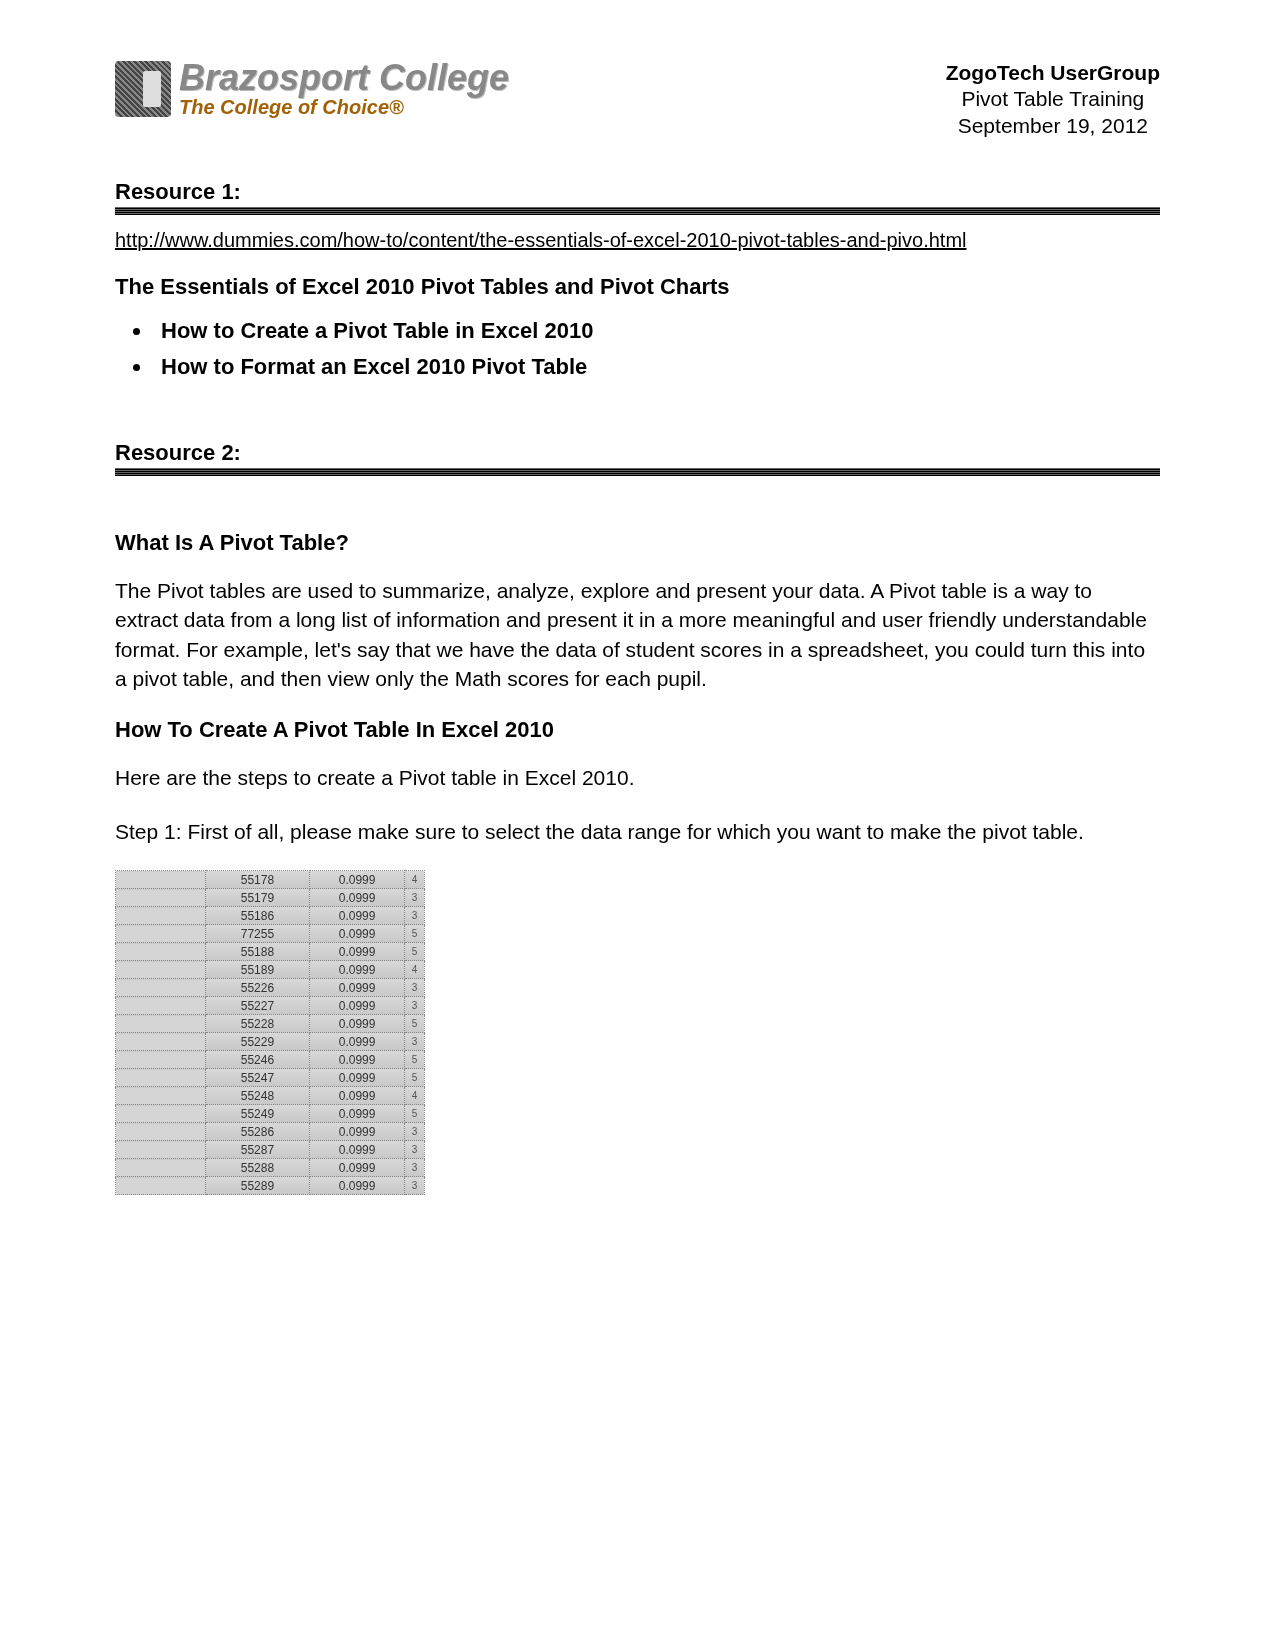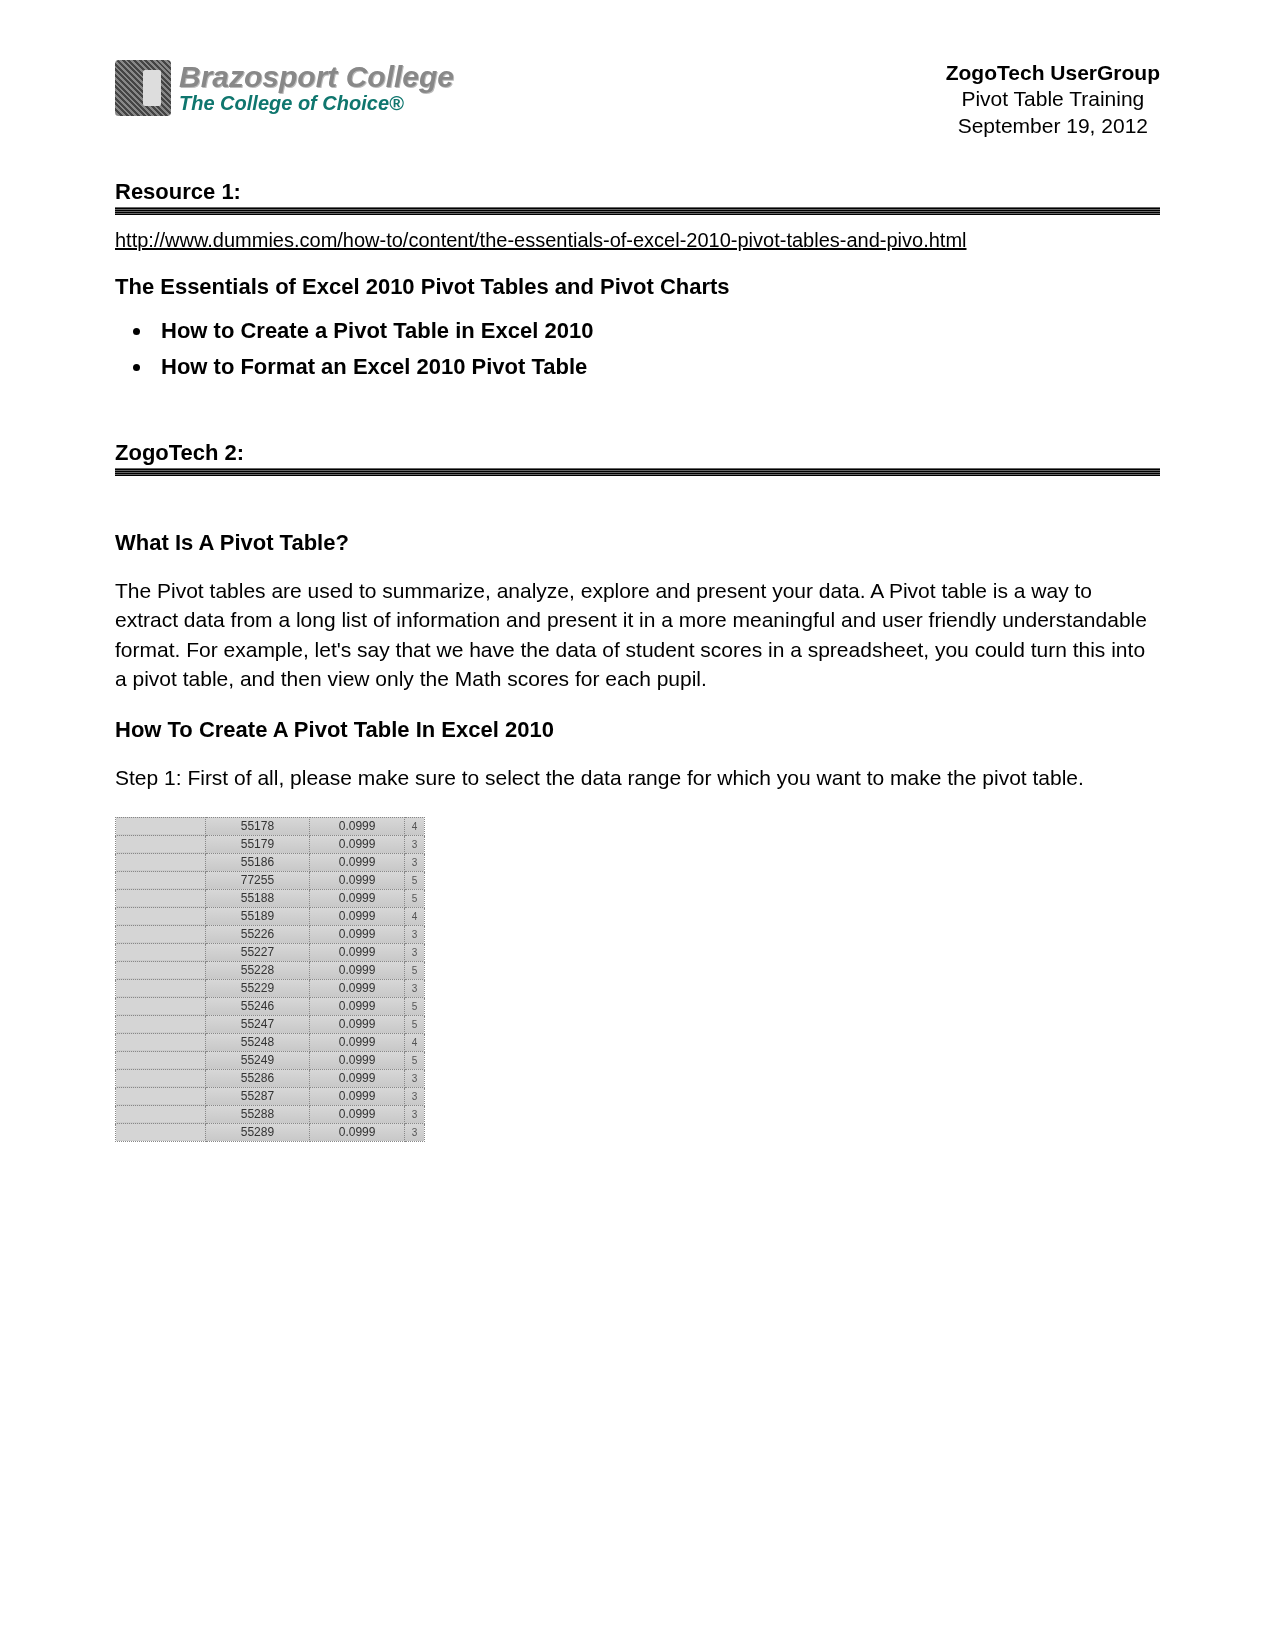"Brazosport College" .logo-text .line1 { font-size: 30px -> 36px }
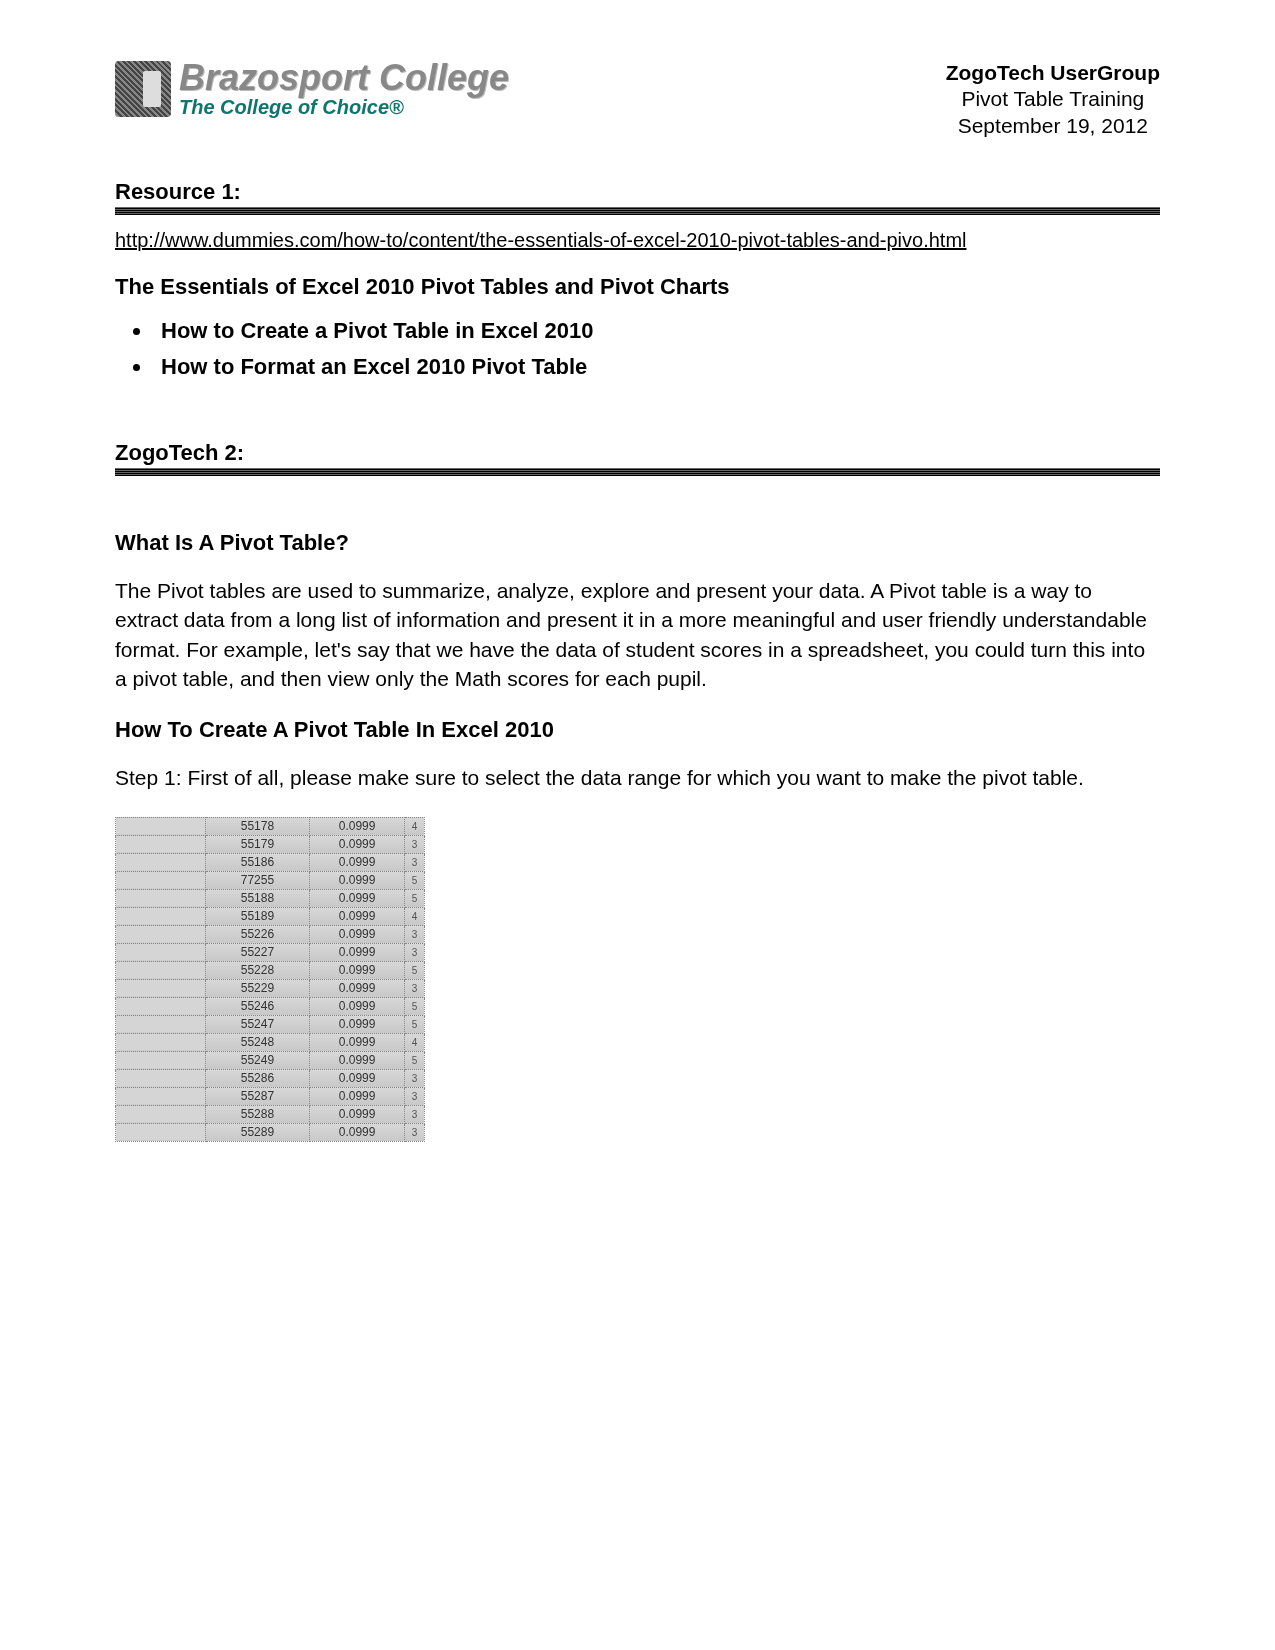"The College of Choice®" .logo-text .line2 { color: #0f766e -> #a16207 }
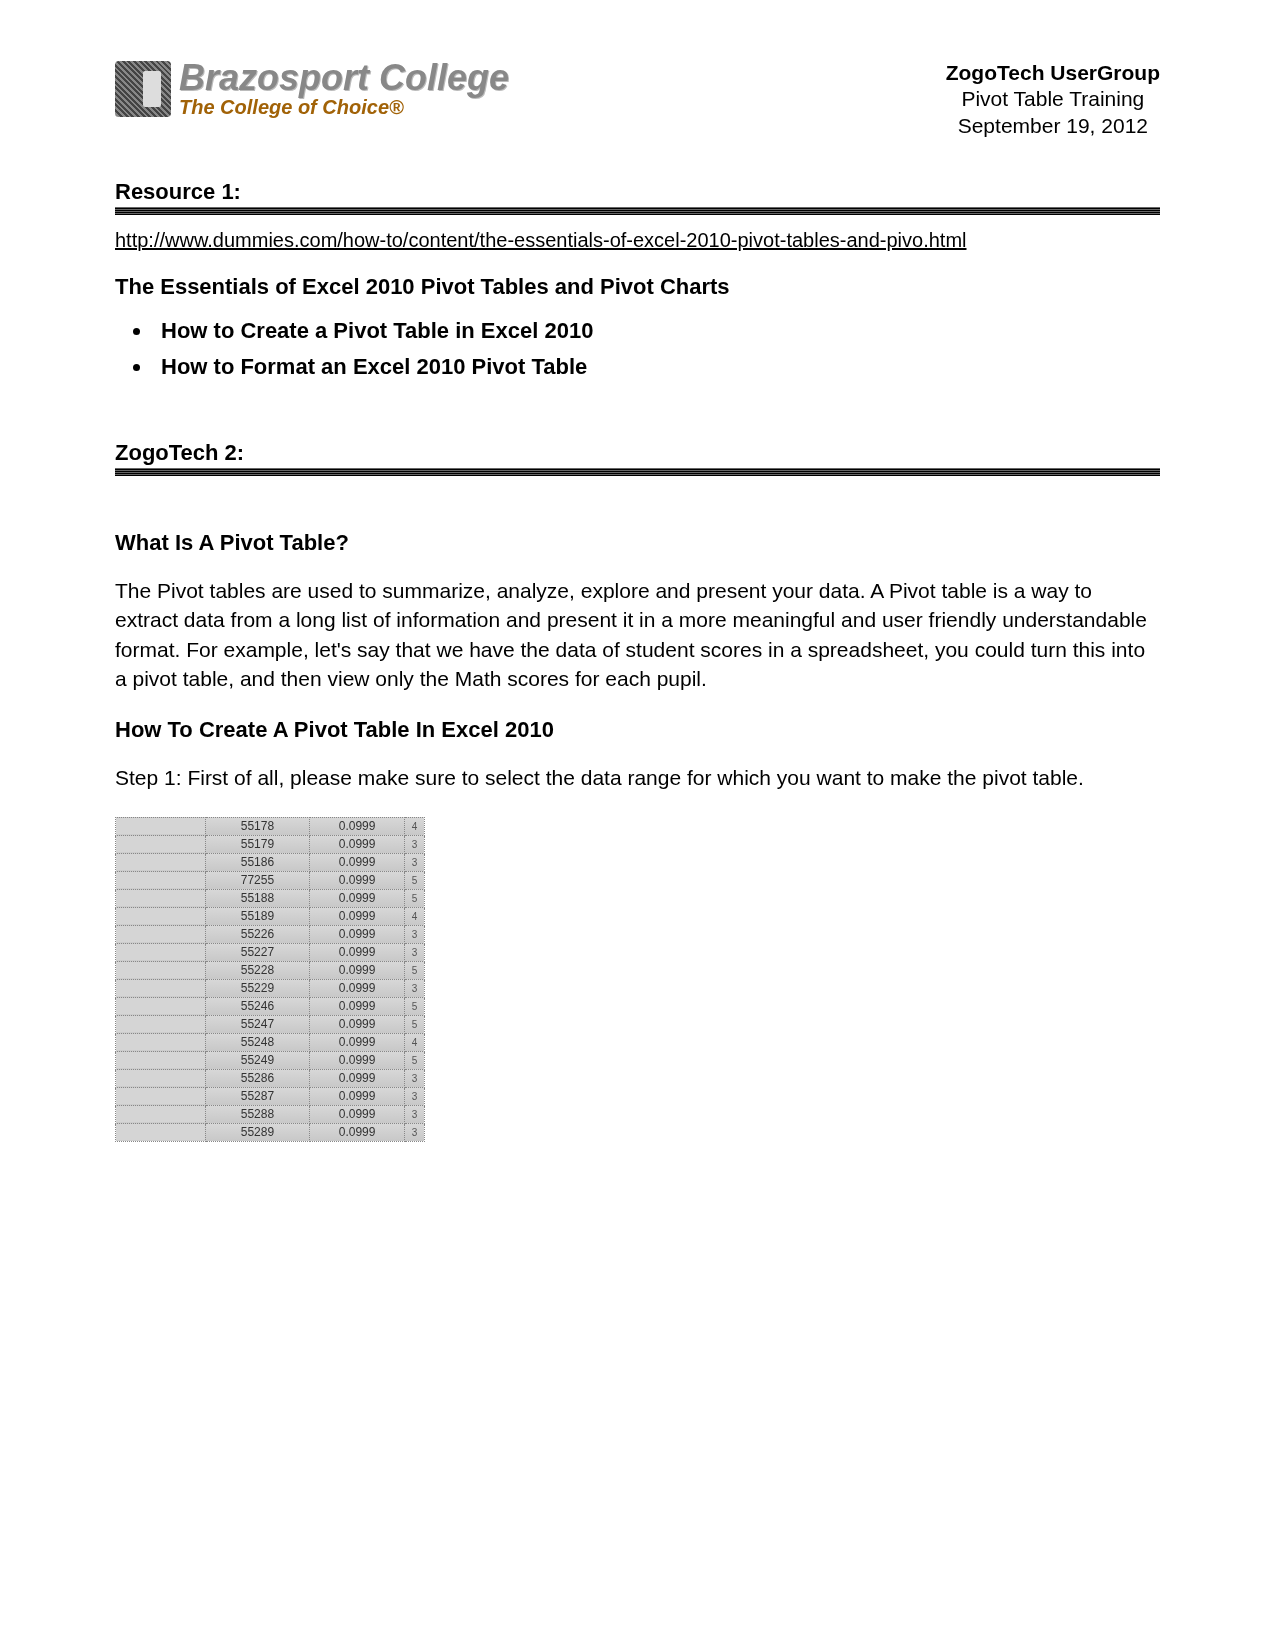"ZogoTech 2:" div.resource-title { text: ZogoTech -> Resource }
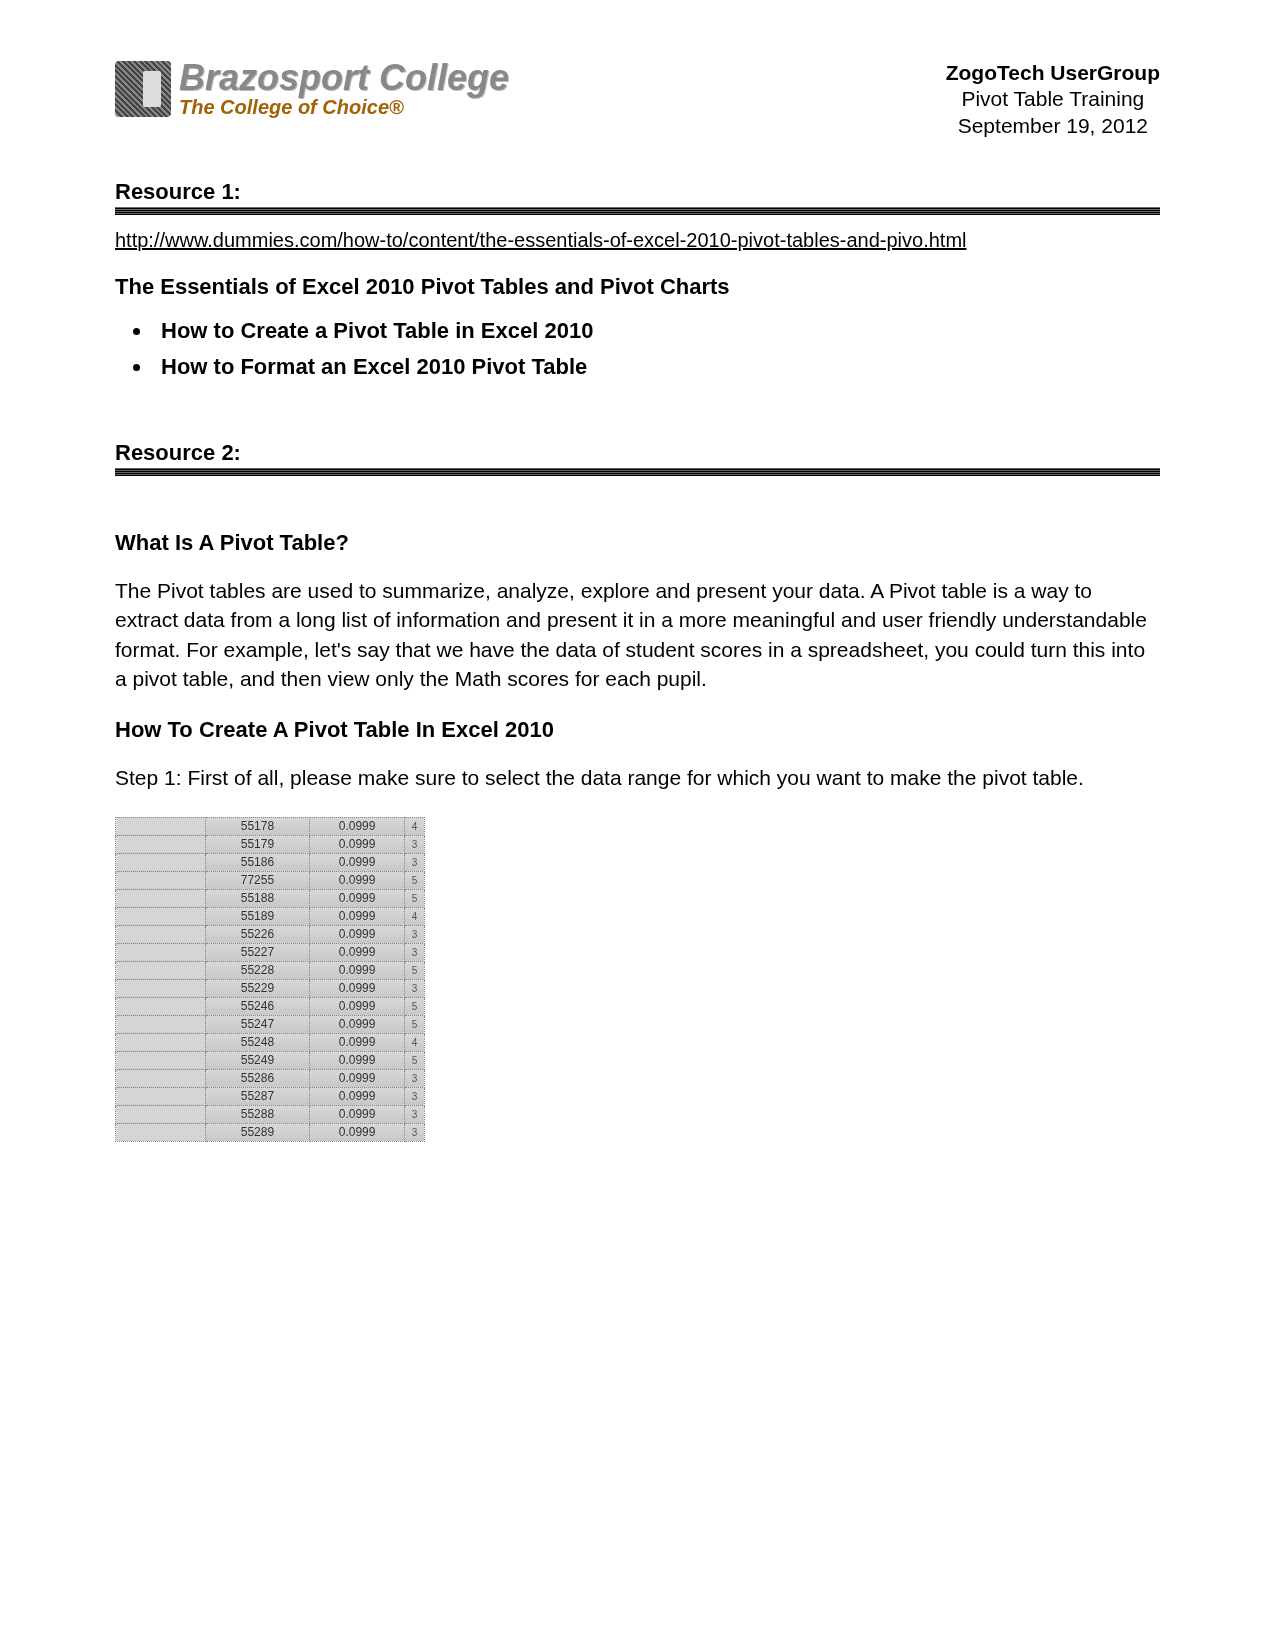"Here are the steps to" div.para { html: none -> <div>Here are the steps to create a Pivot table in Excel 2010.</div> }
